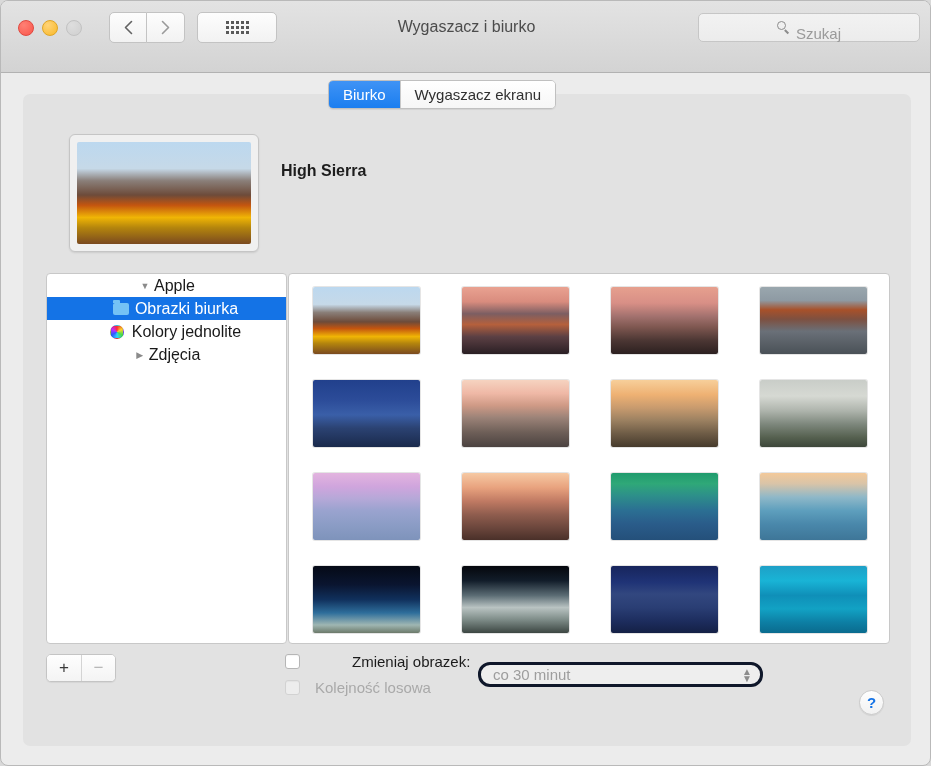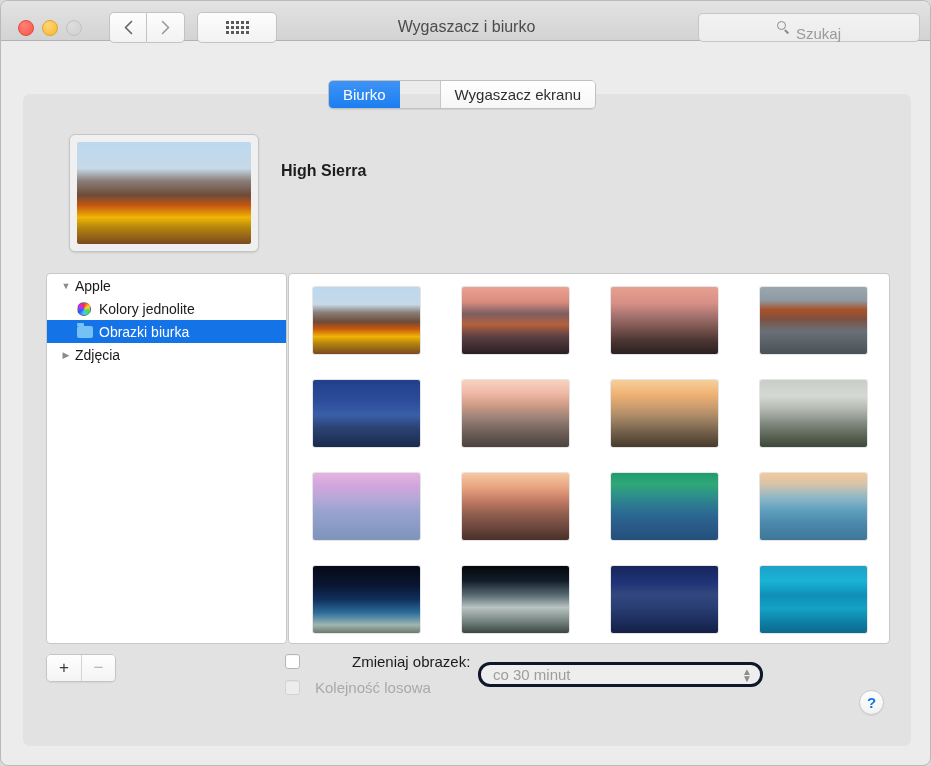"Wygaszacz i biurko" .titlebar { height: 40px -> 72px }
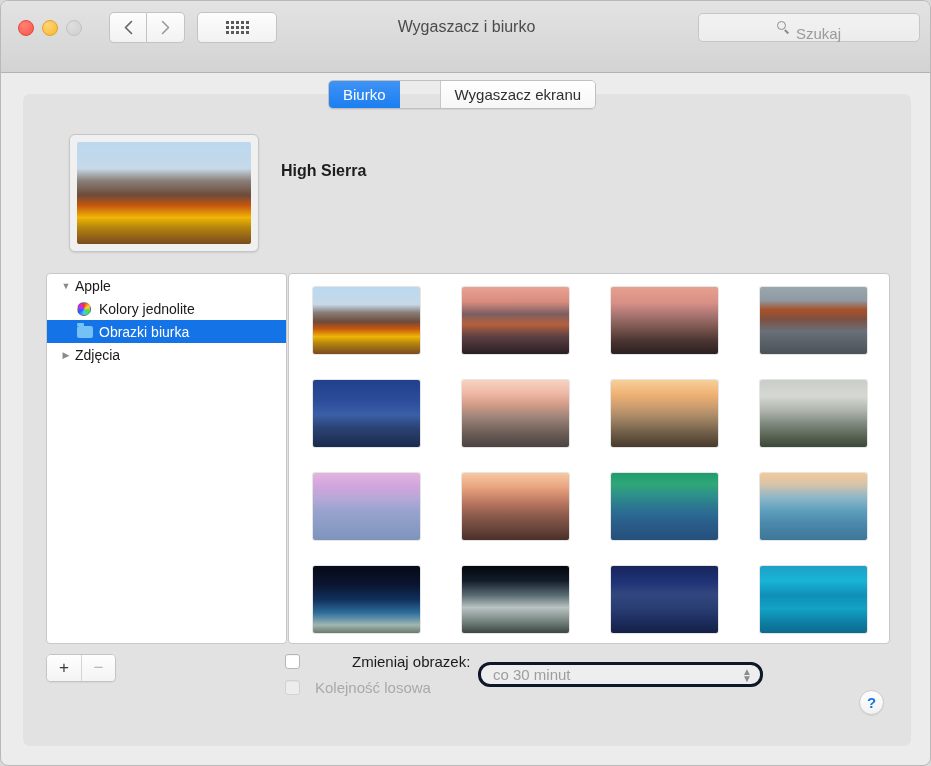"Biurko" .tabs { gap: 40px -> none }
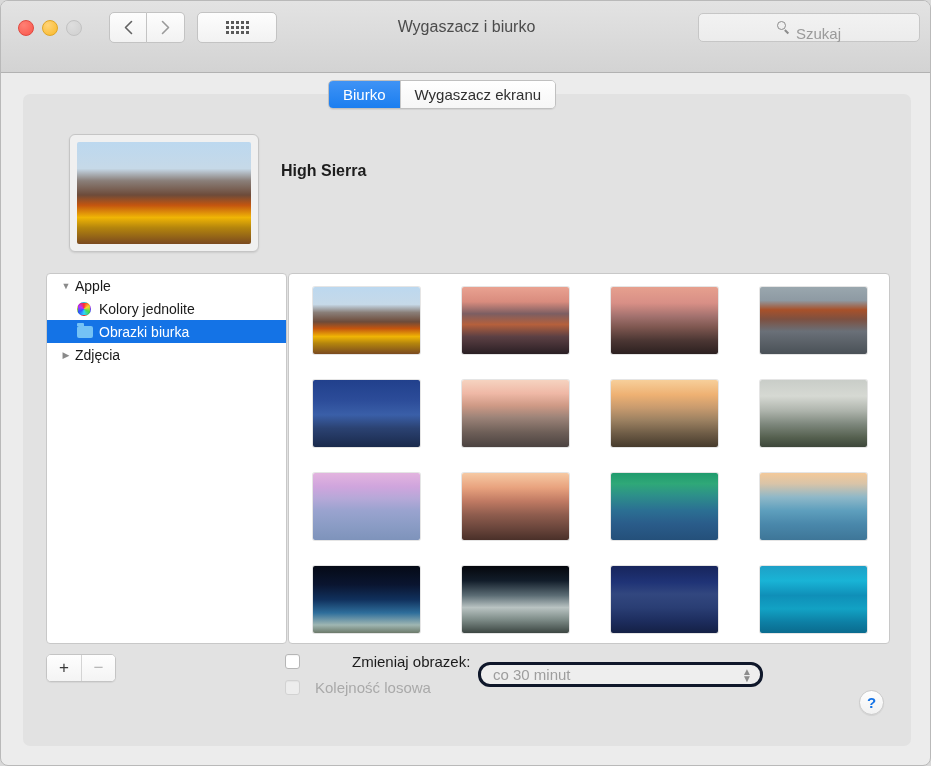"Apple" .row { font-size: 14px -> 16px; justify-content: none -> center; padding-left: 12px -> 0 }
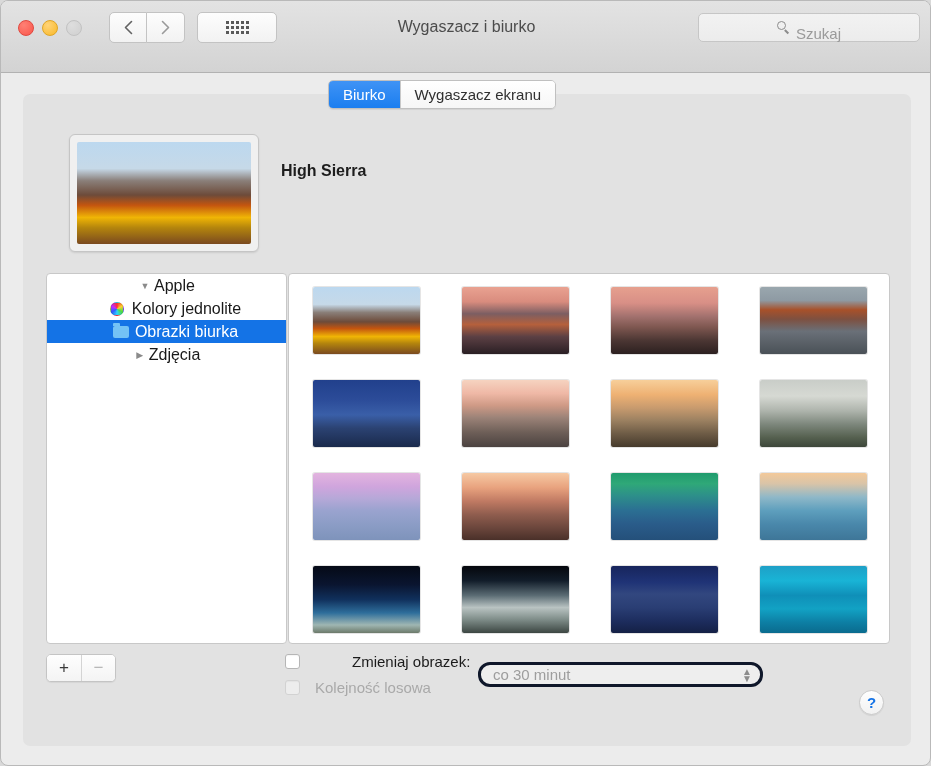"Kolory jednolite" div.row { order: before "Obrazki biurka" -> after "Obrazki biurka" }
